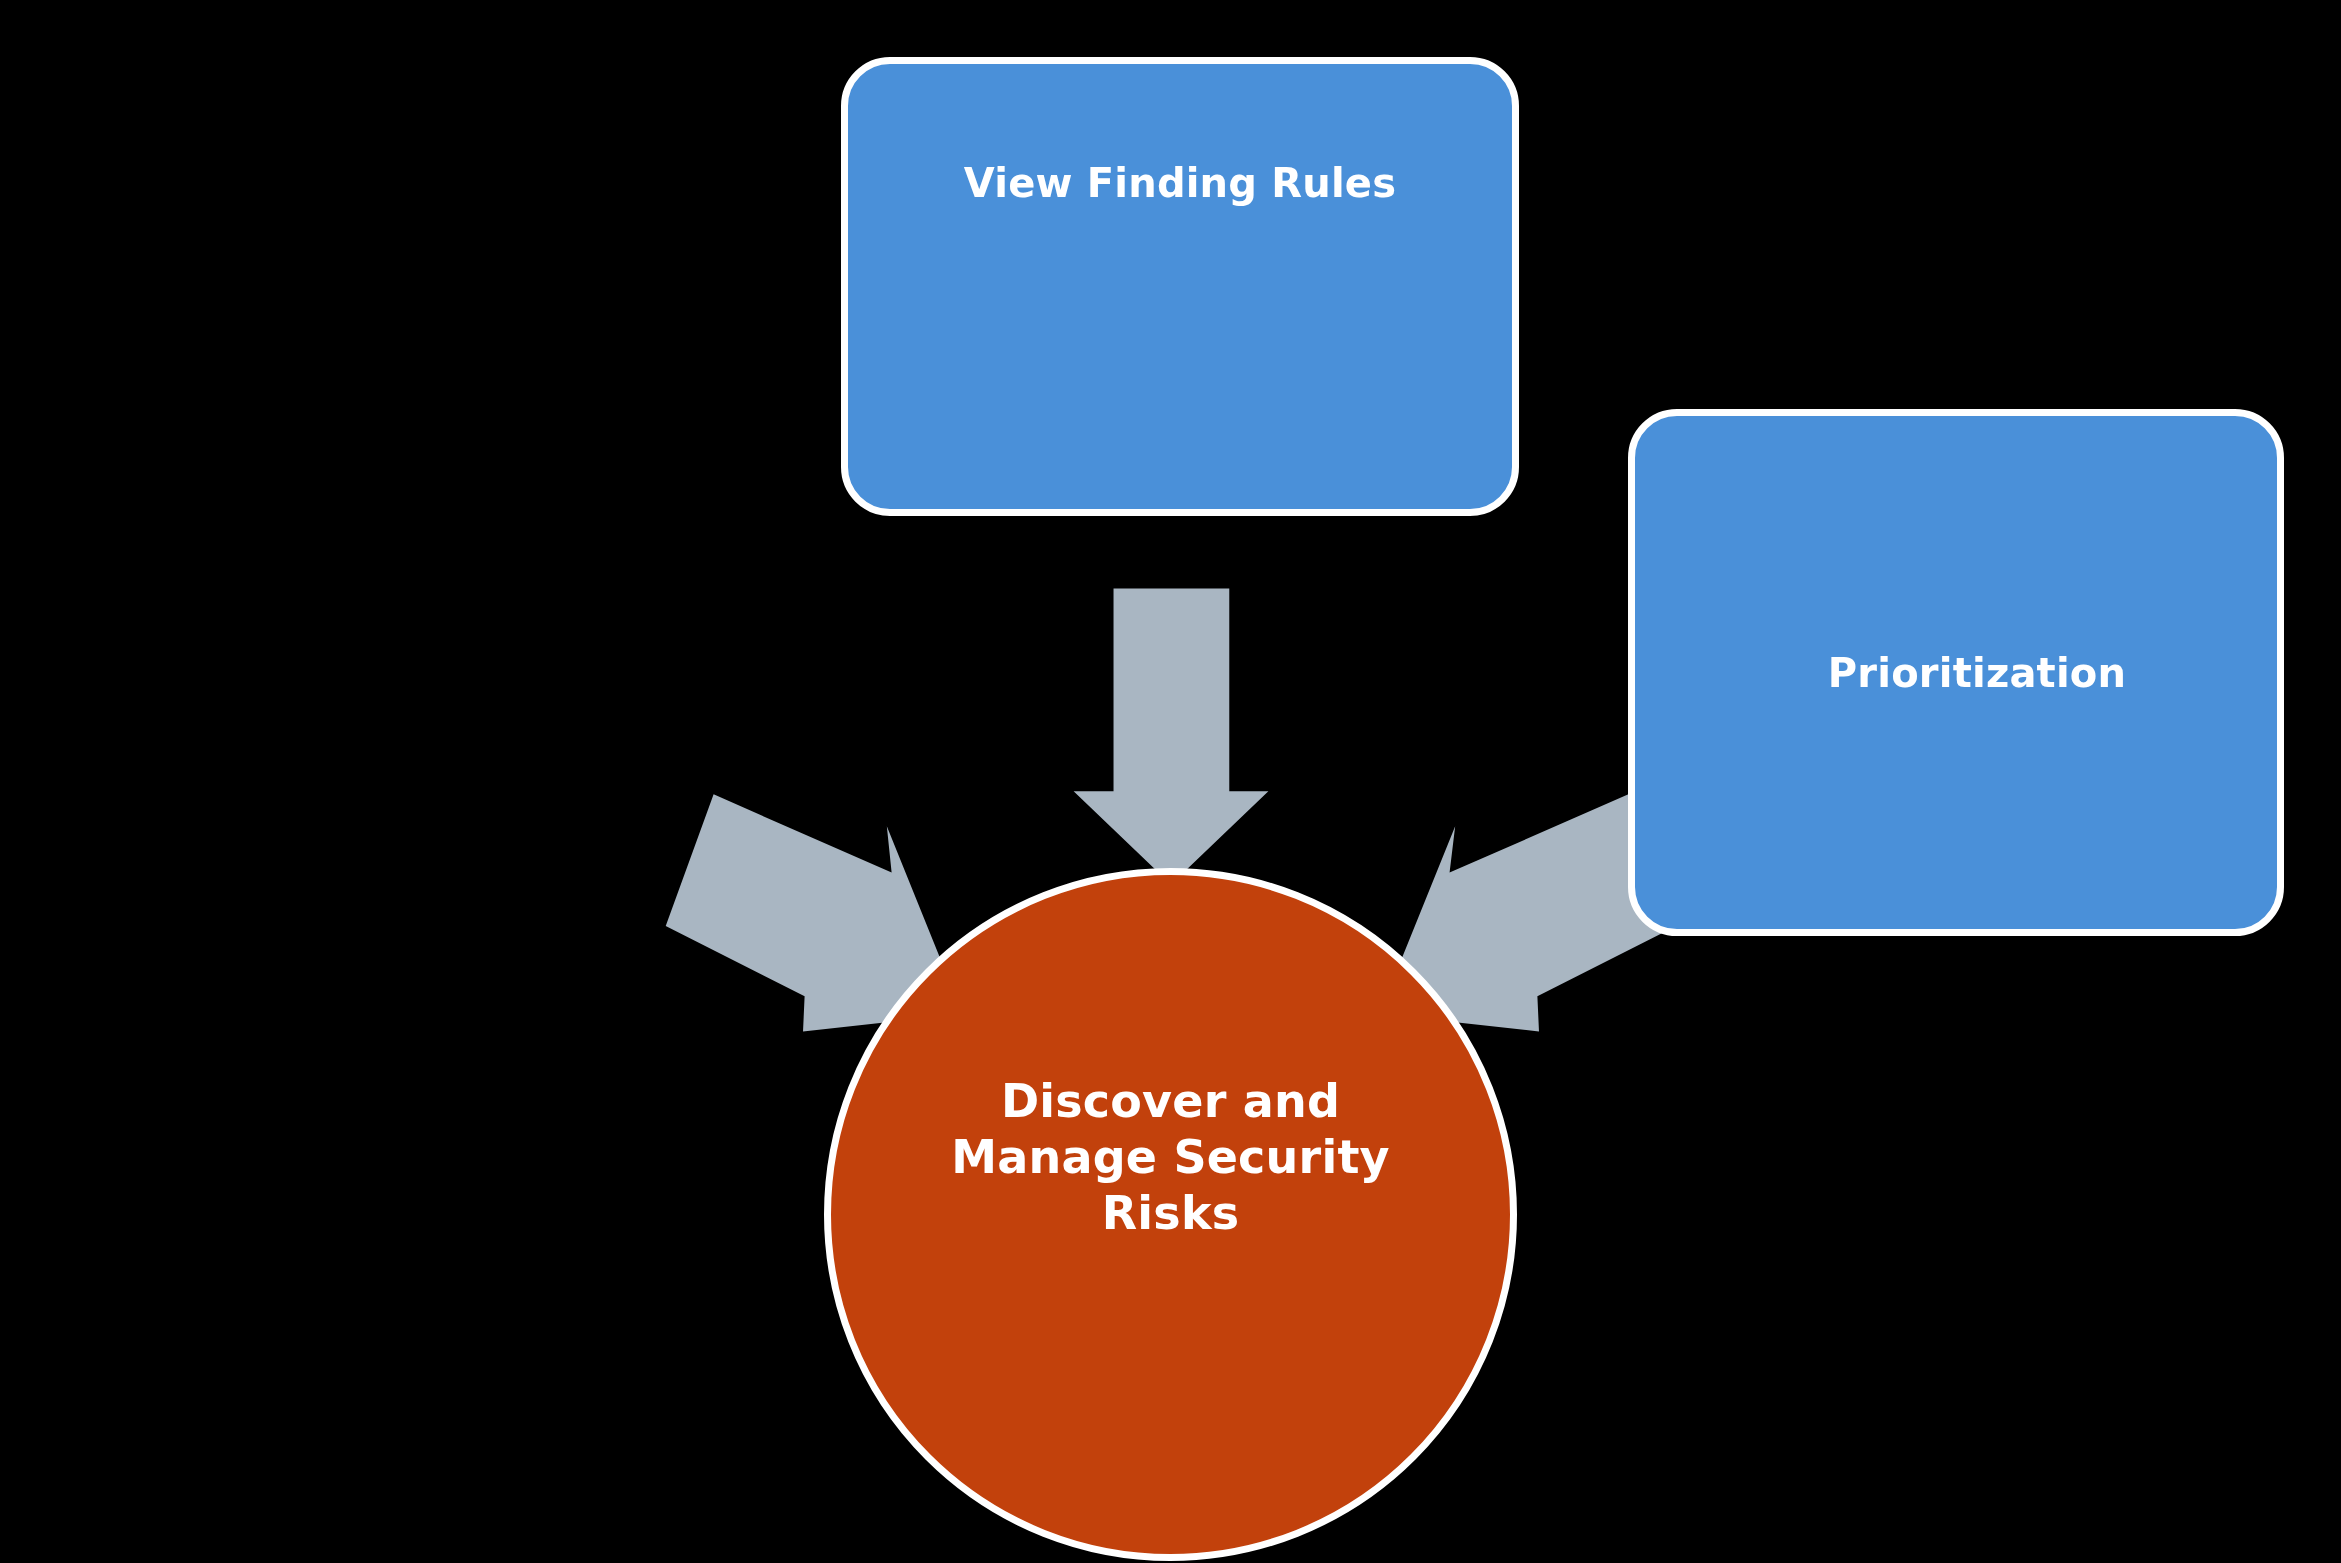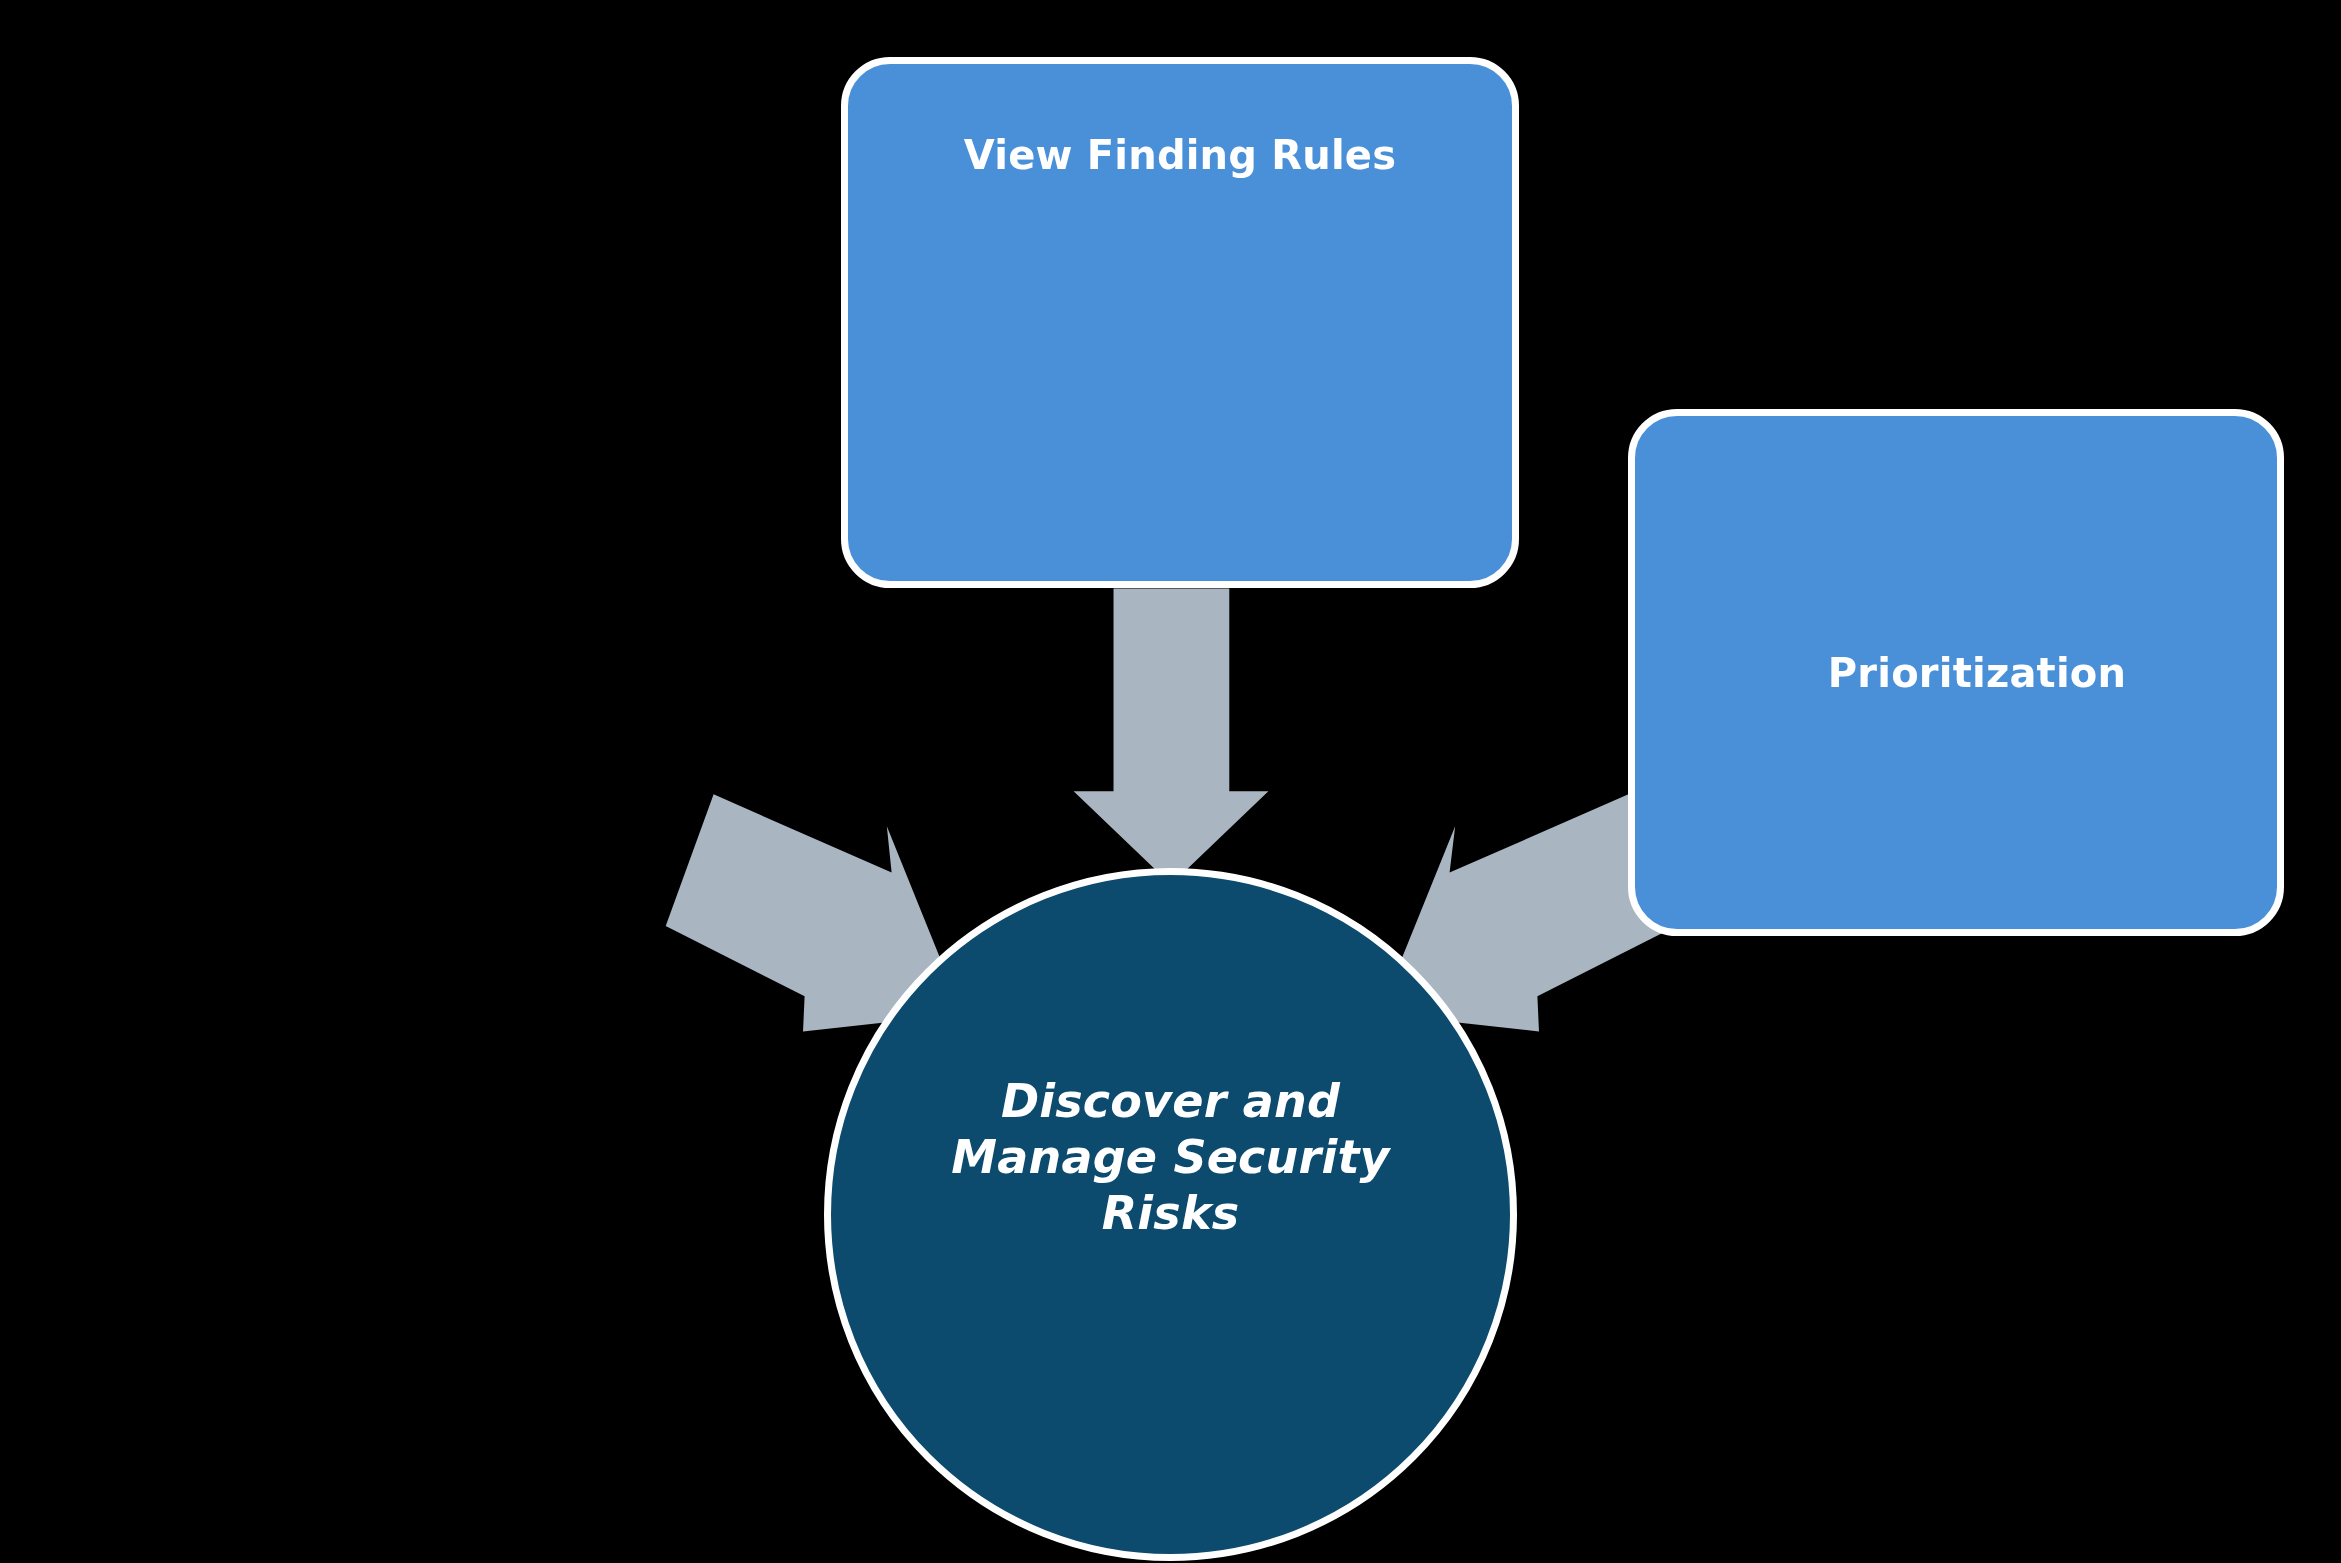"View Finding Rules" #box-view-finding-rules { height: 531px -> 459px; padding-top: 68px -> 96px }
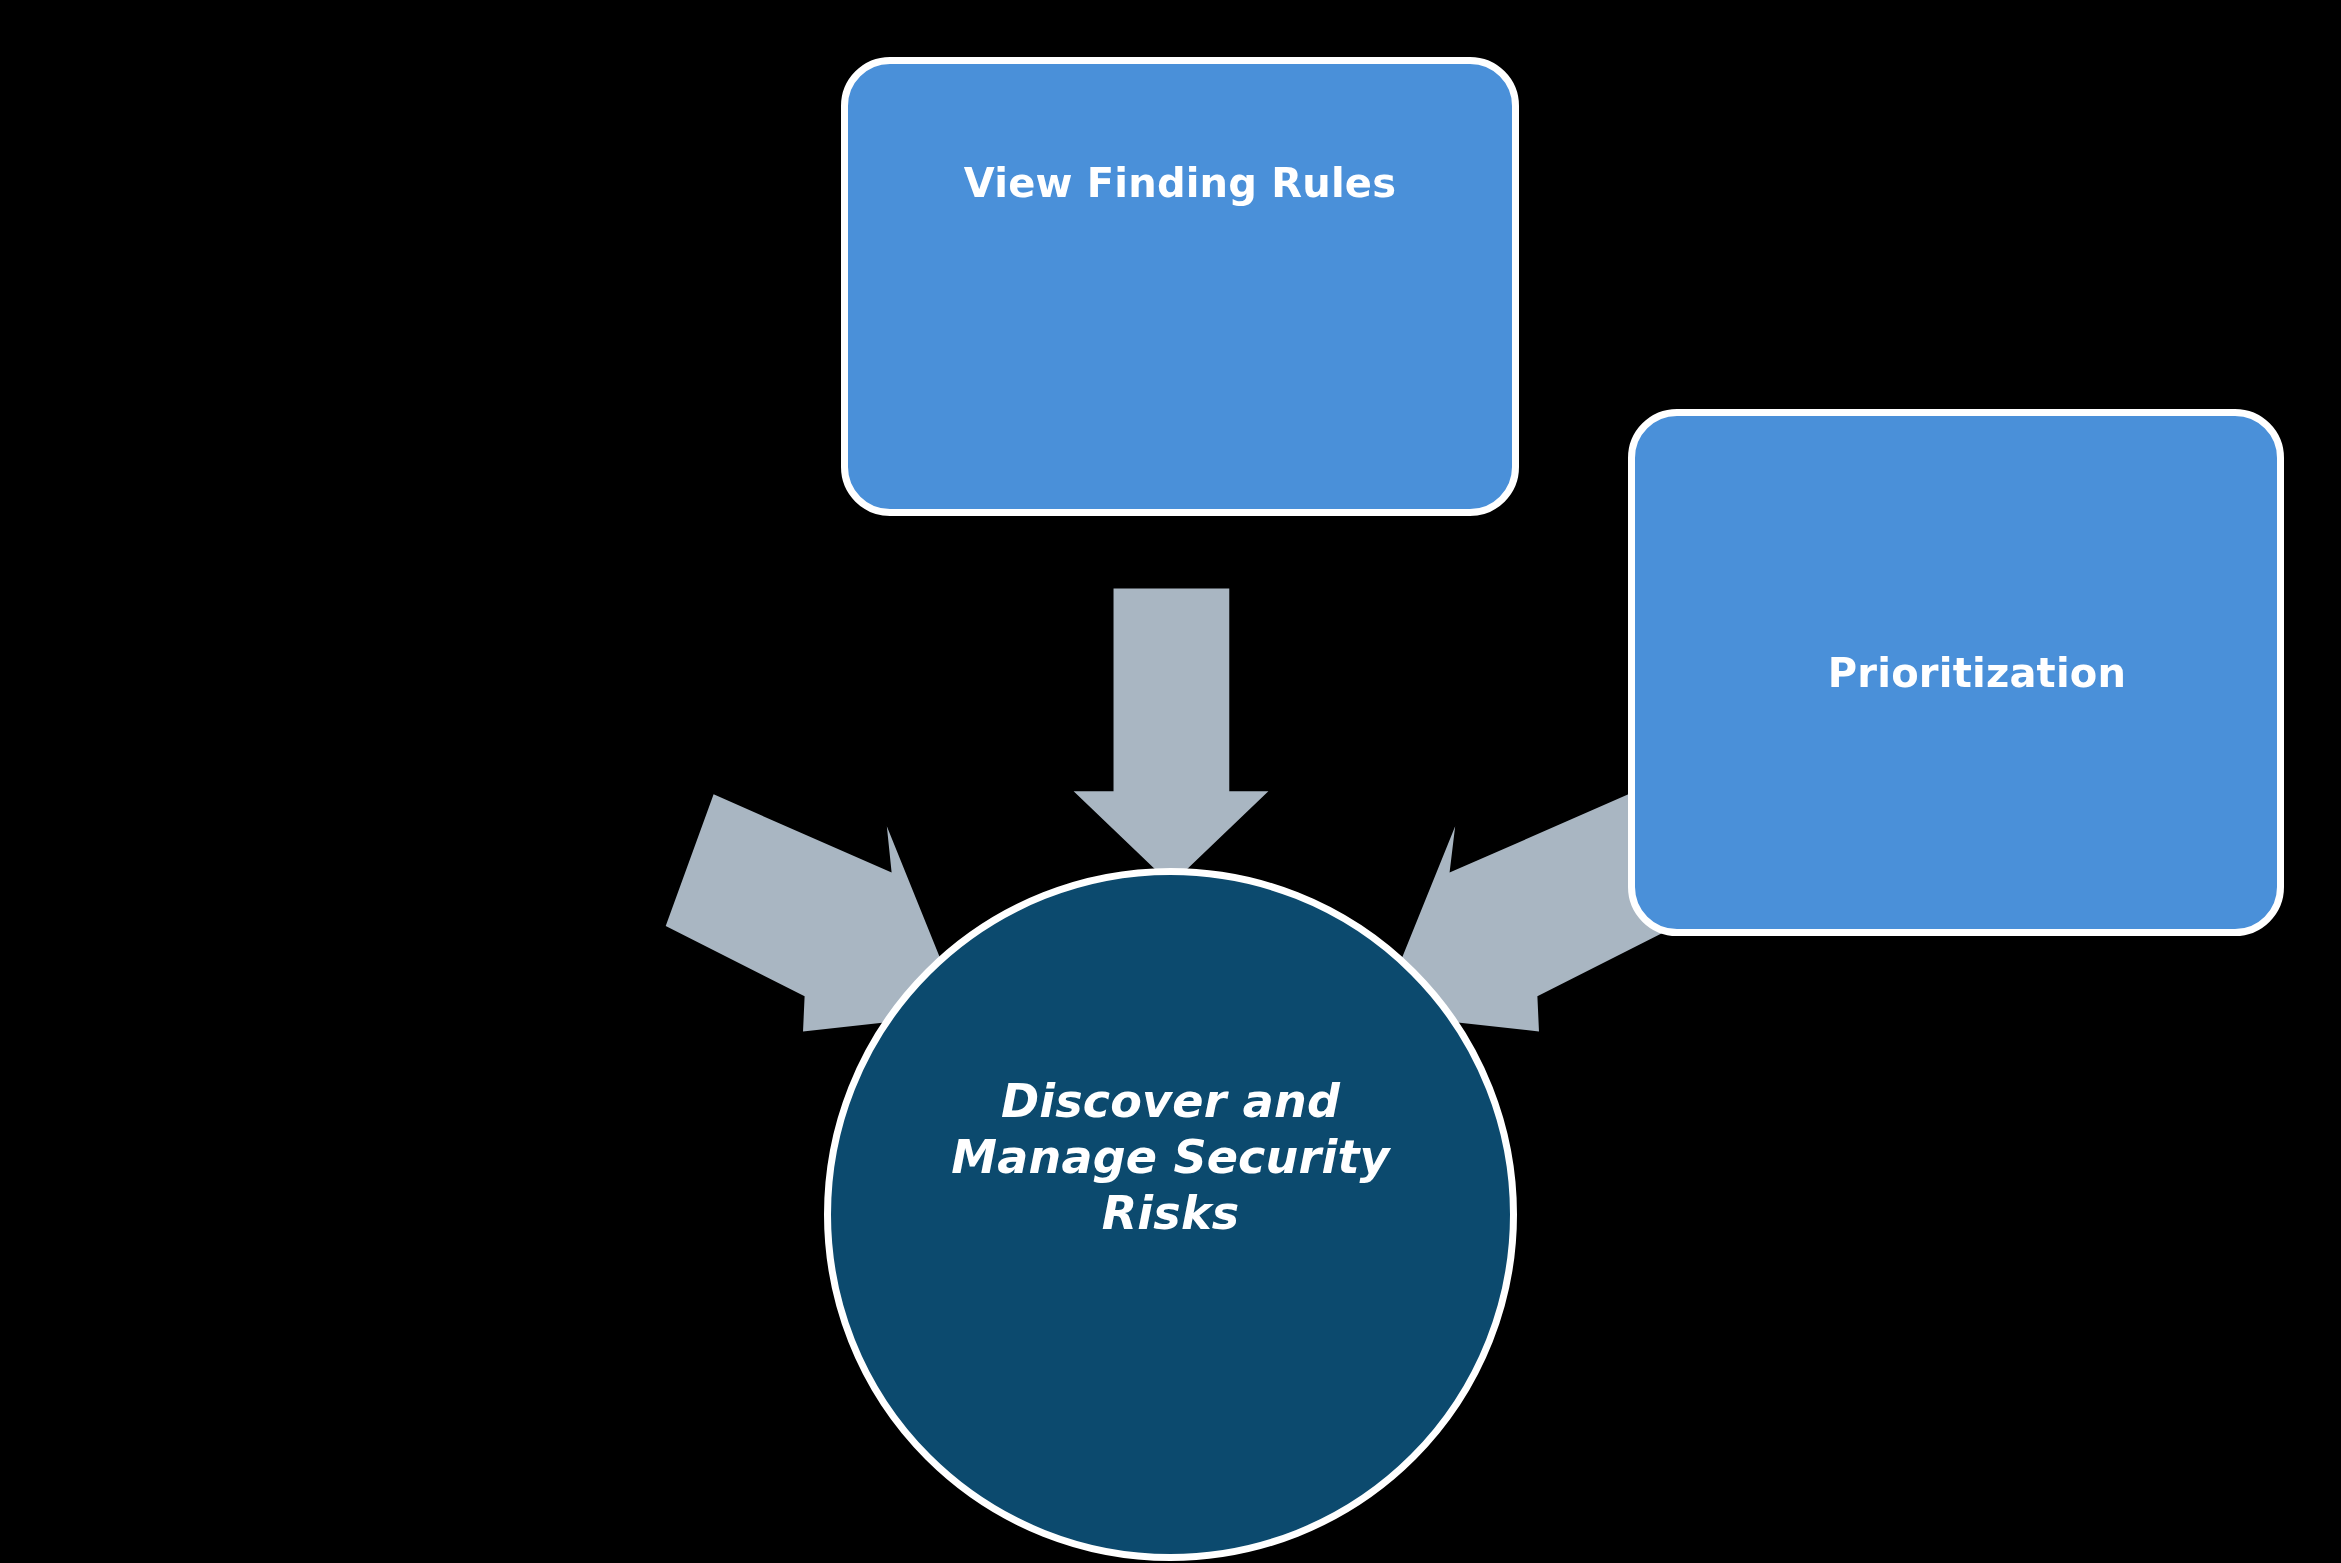"Discover and" #circle-discover-manage { background: #0c4a6e -> #c2410c; font-style: italic -> none }
